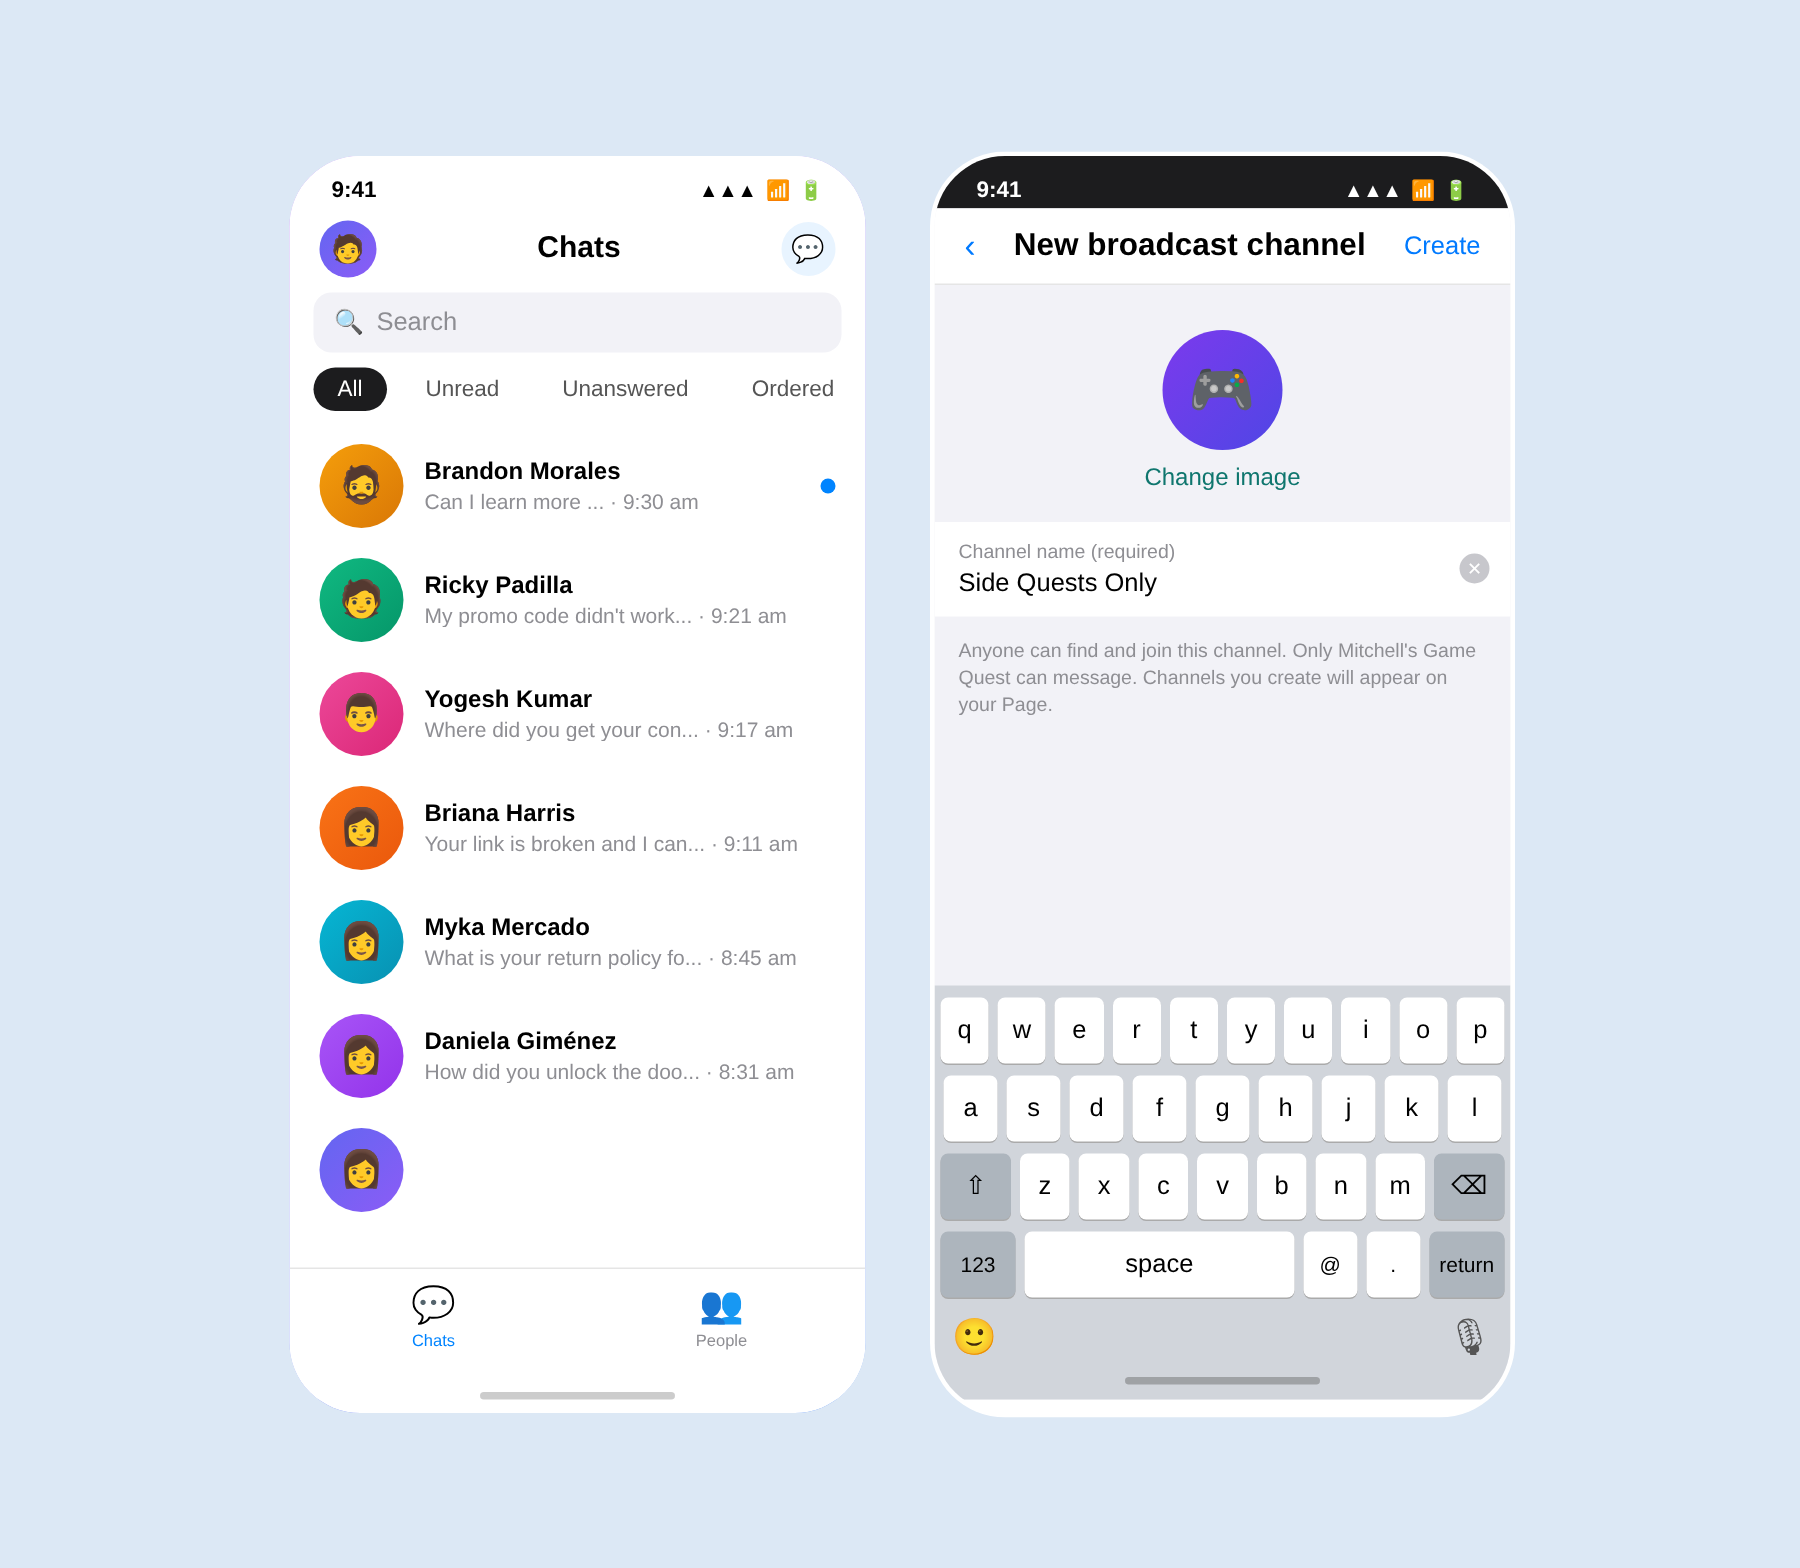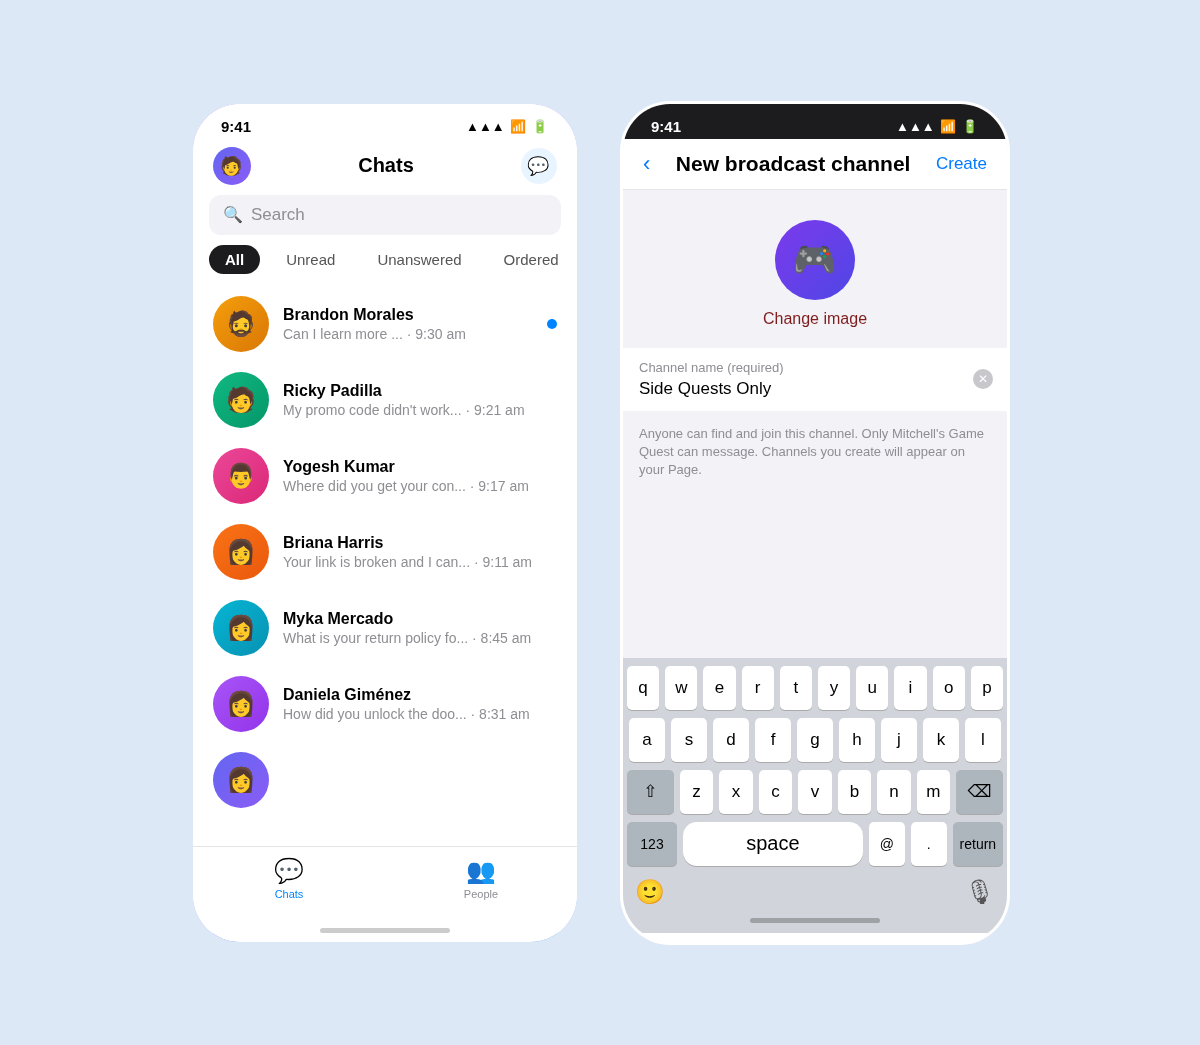"All" .filter-tab.active { font-weight: 700 -> 400 }
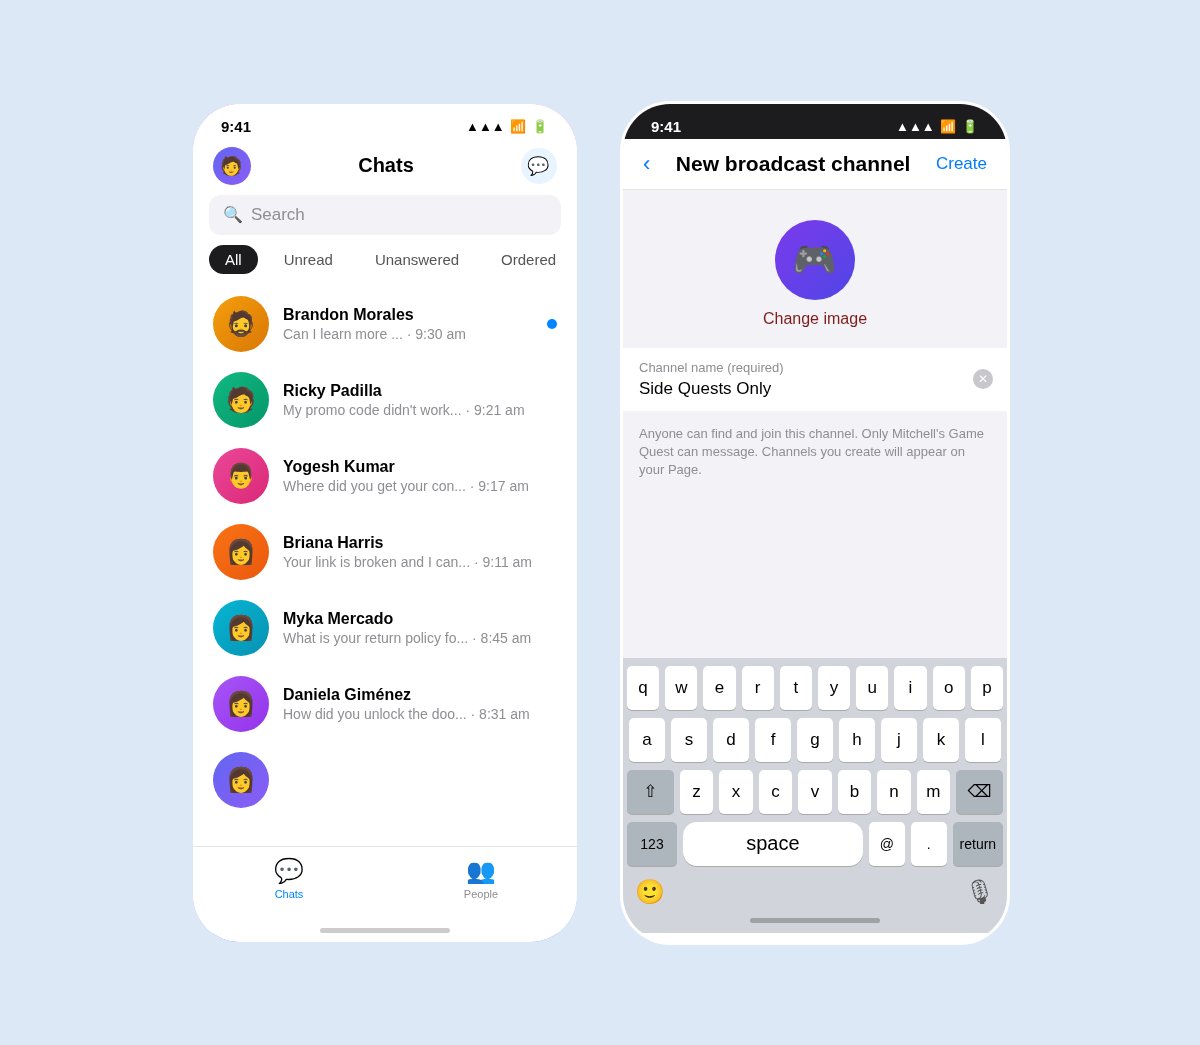"Change image" .change-image-btn { color: #7f1d1d -> #0f766e }
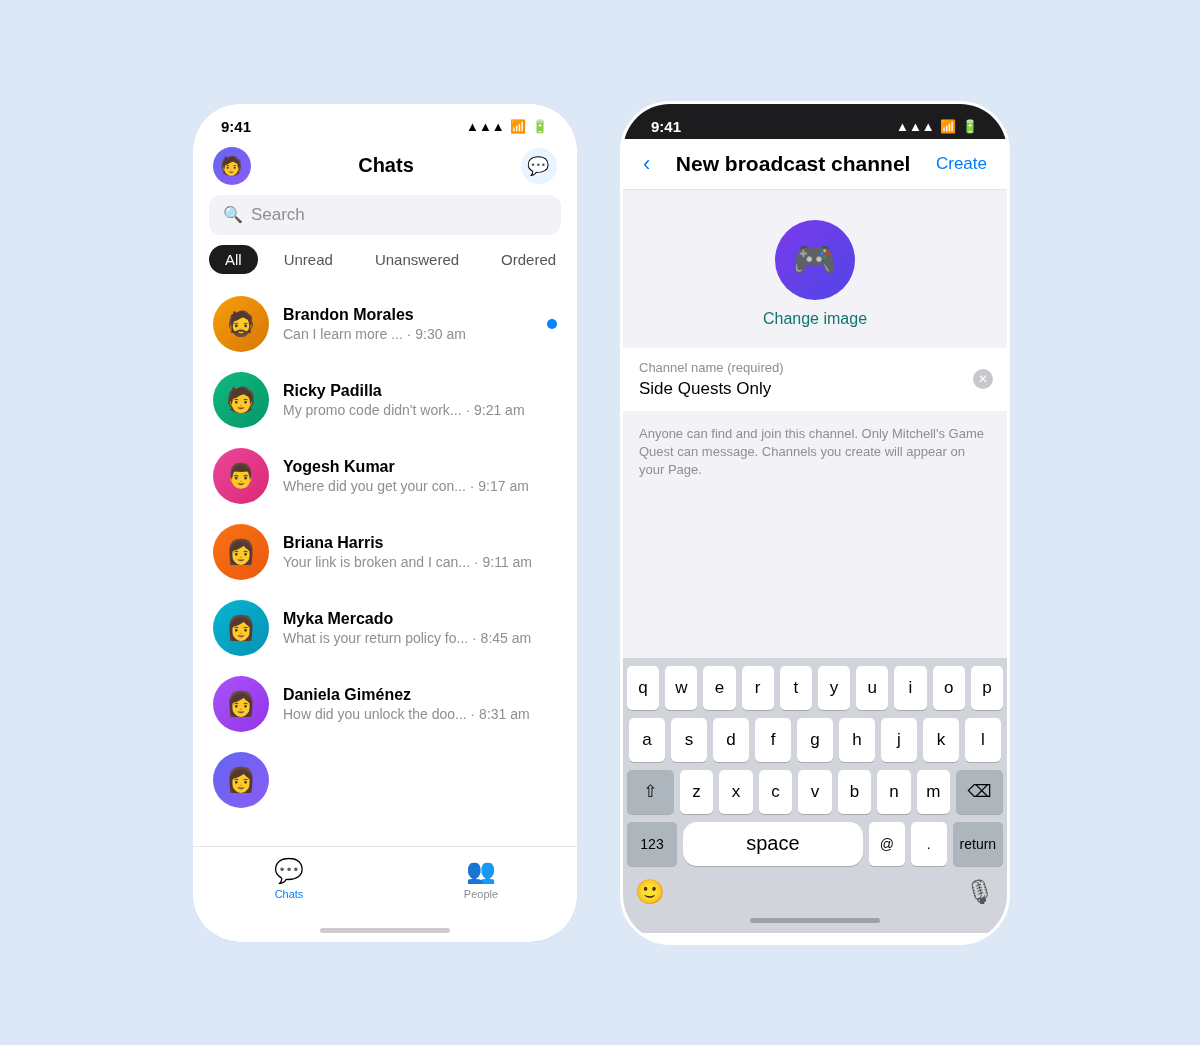"space" div.key { border-radius: 14px -> none; font-size: 20px -> 17px }
